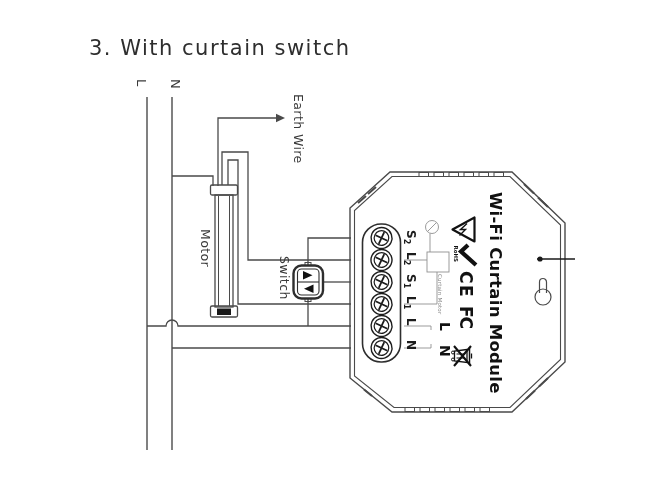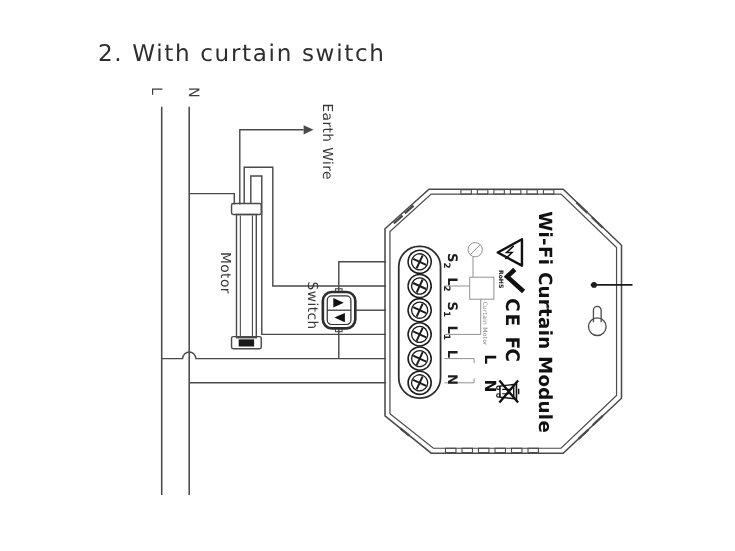"2. With curtain switch" div.txt { text: 2 -> 3 }
